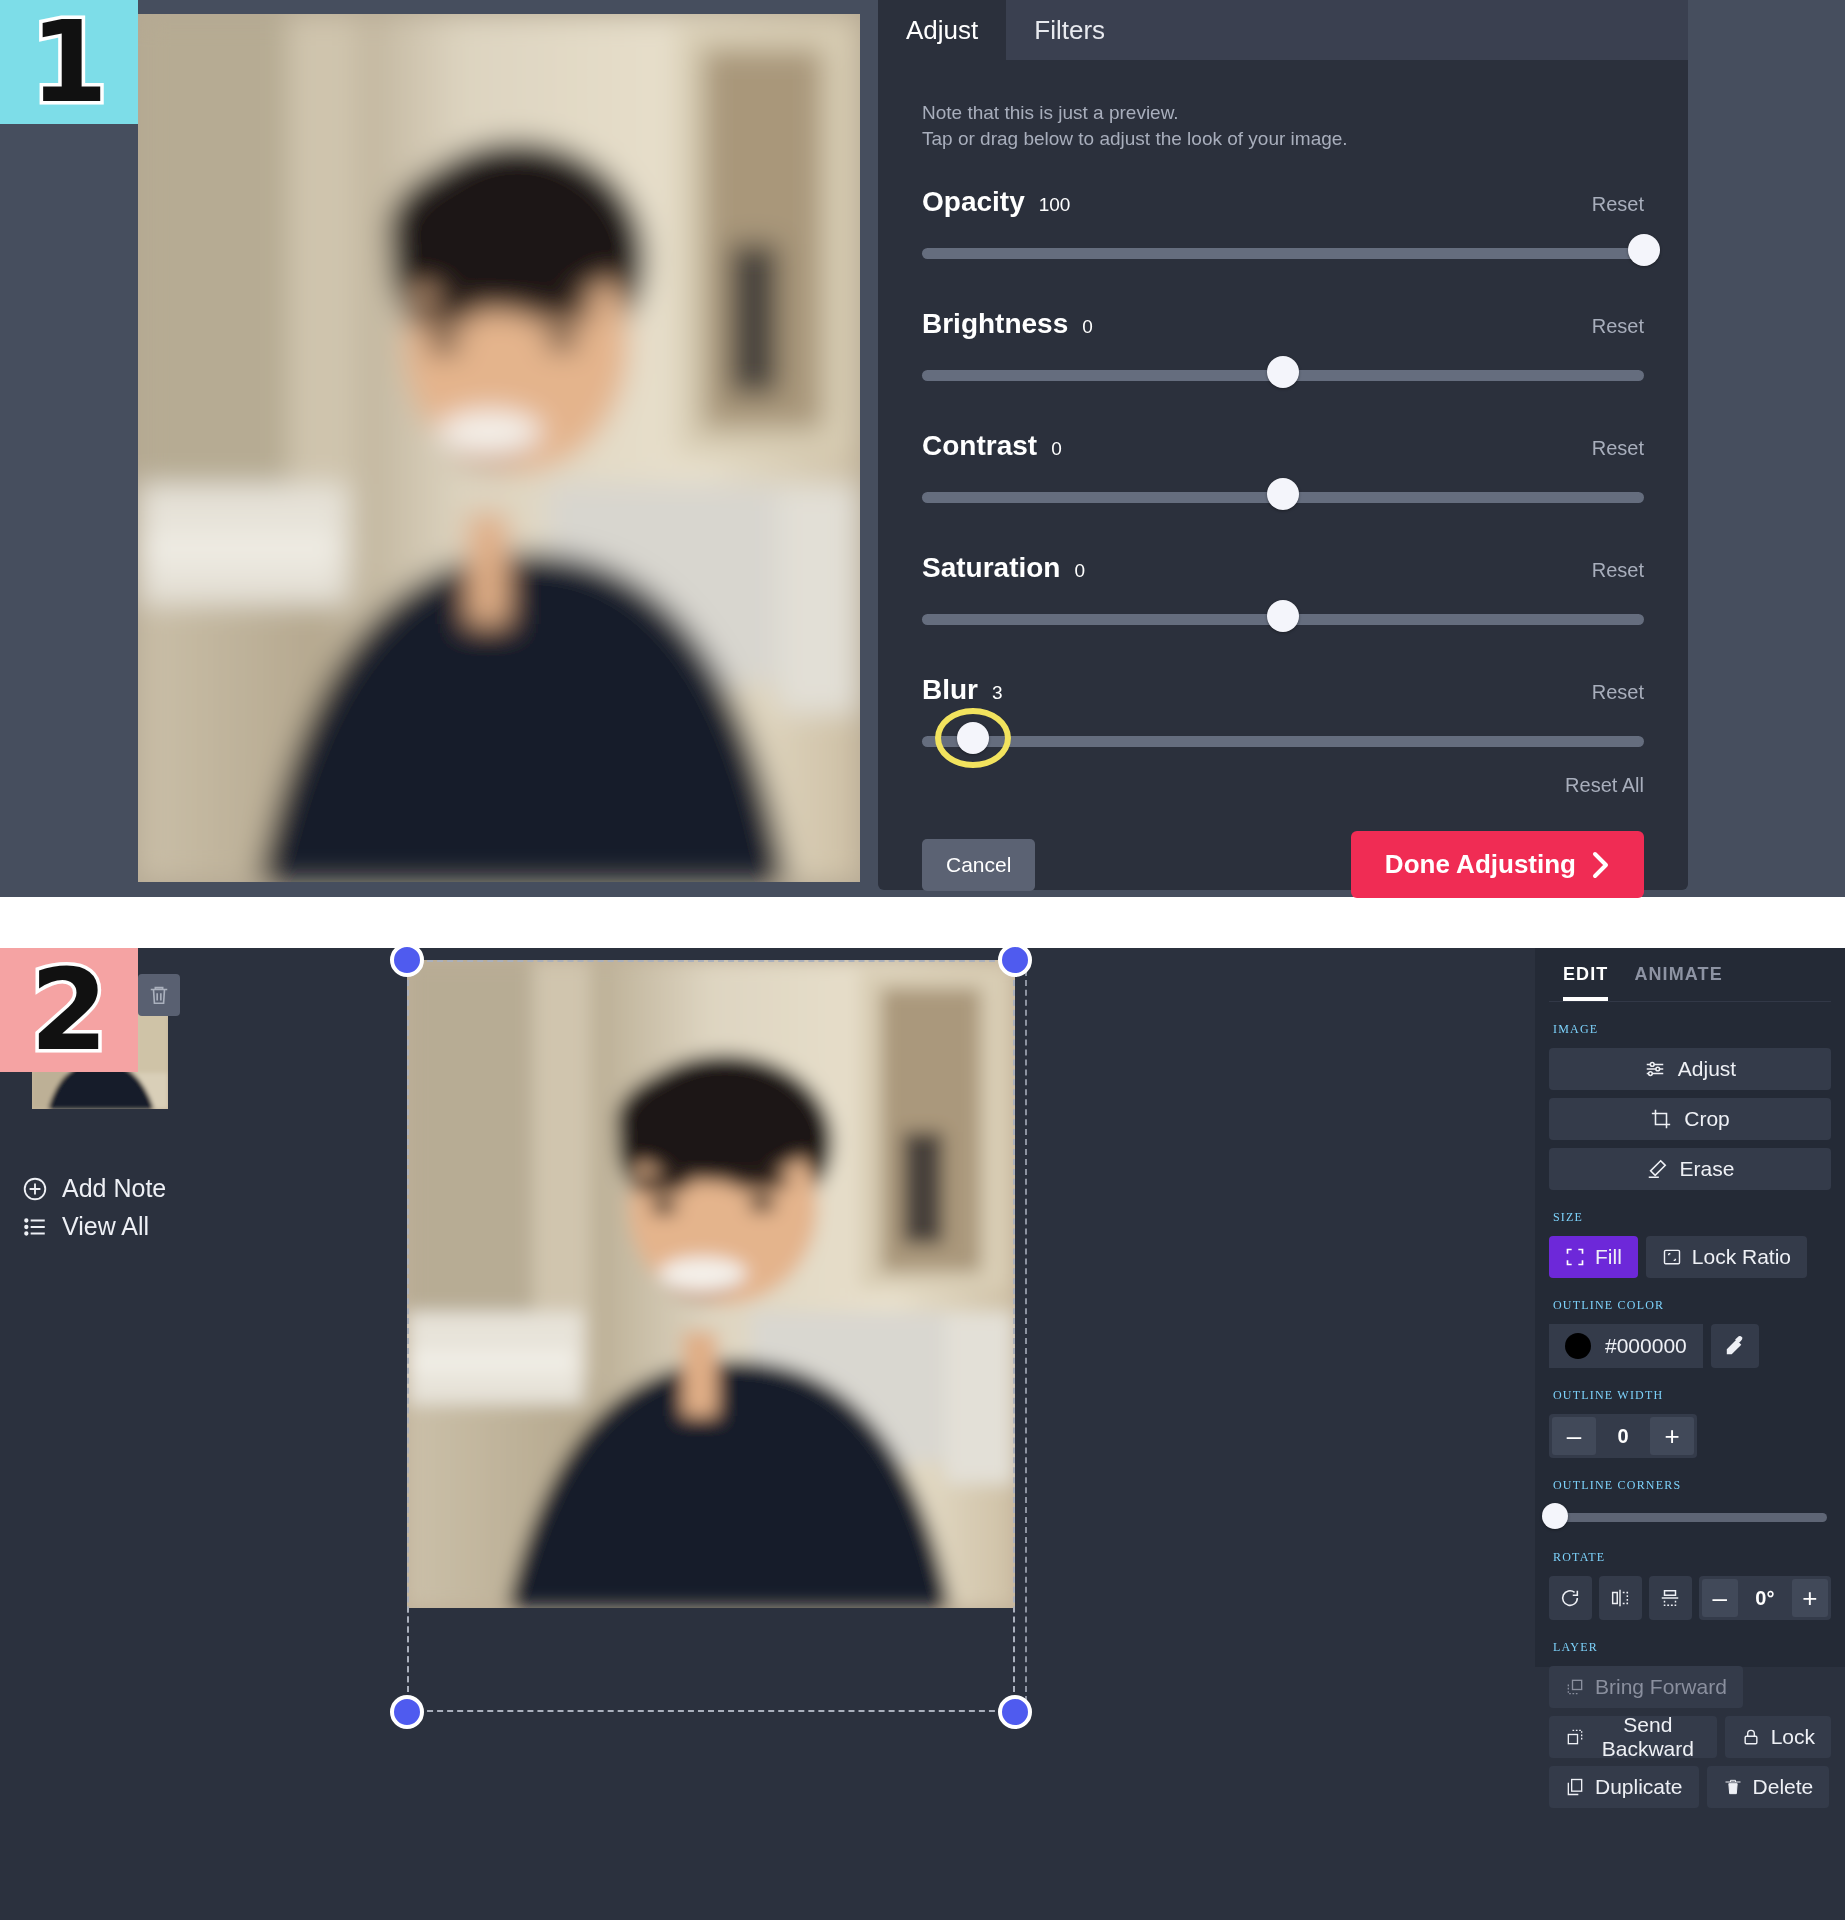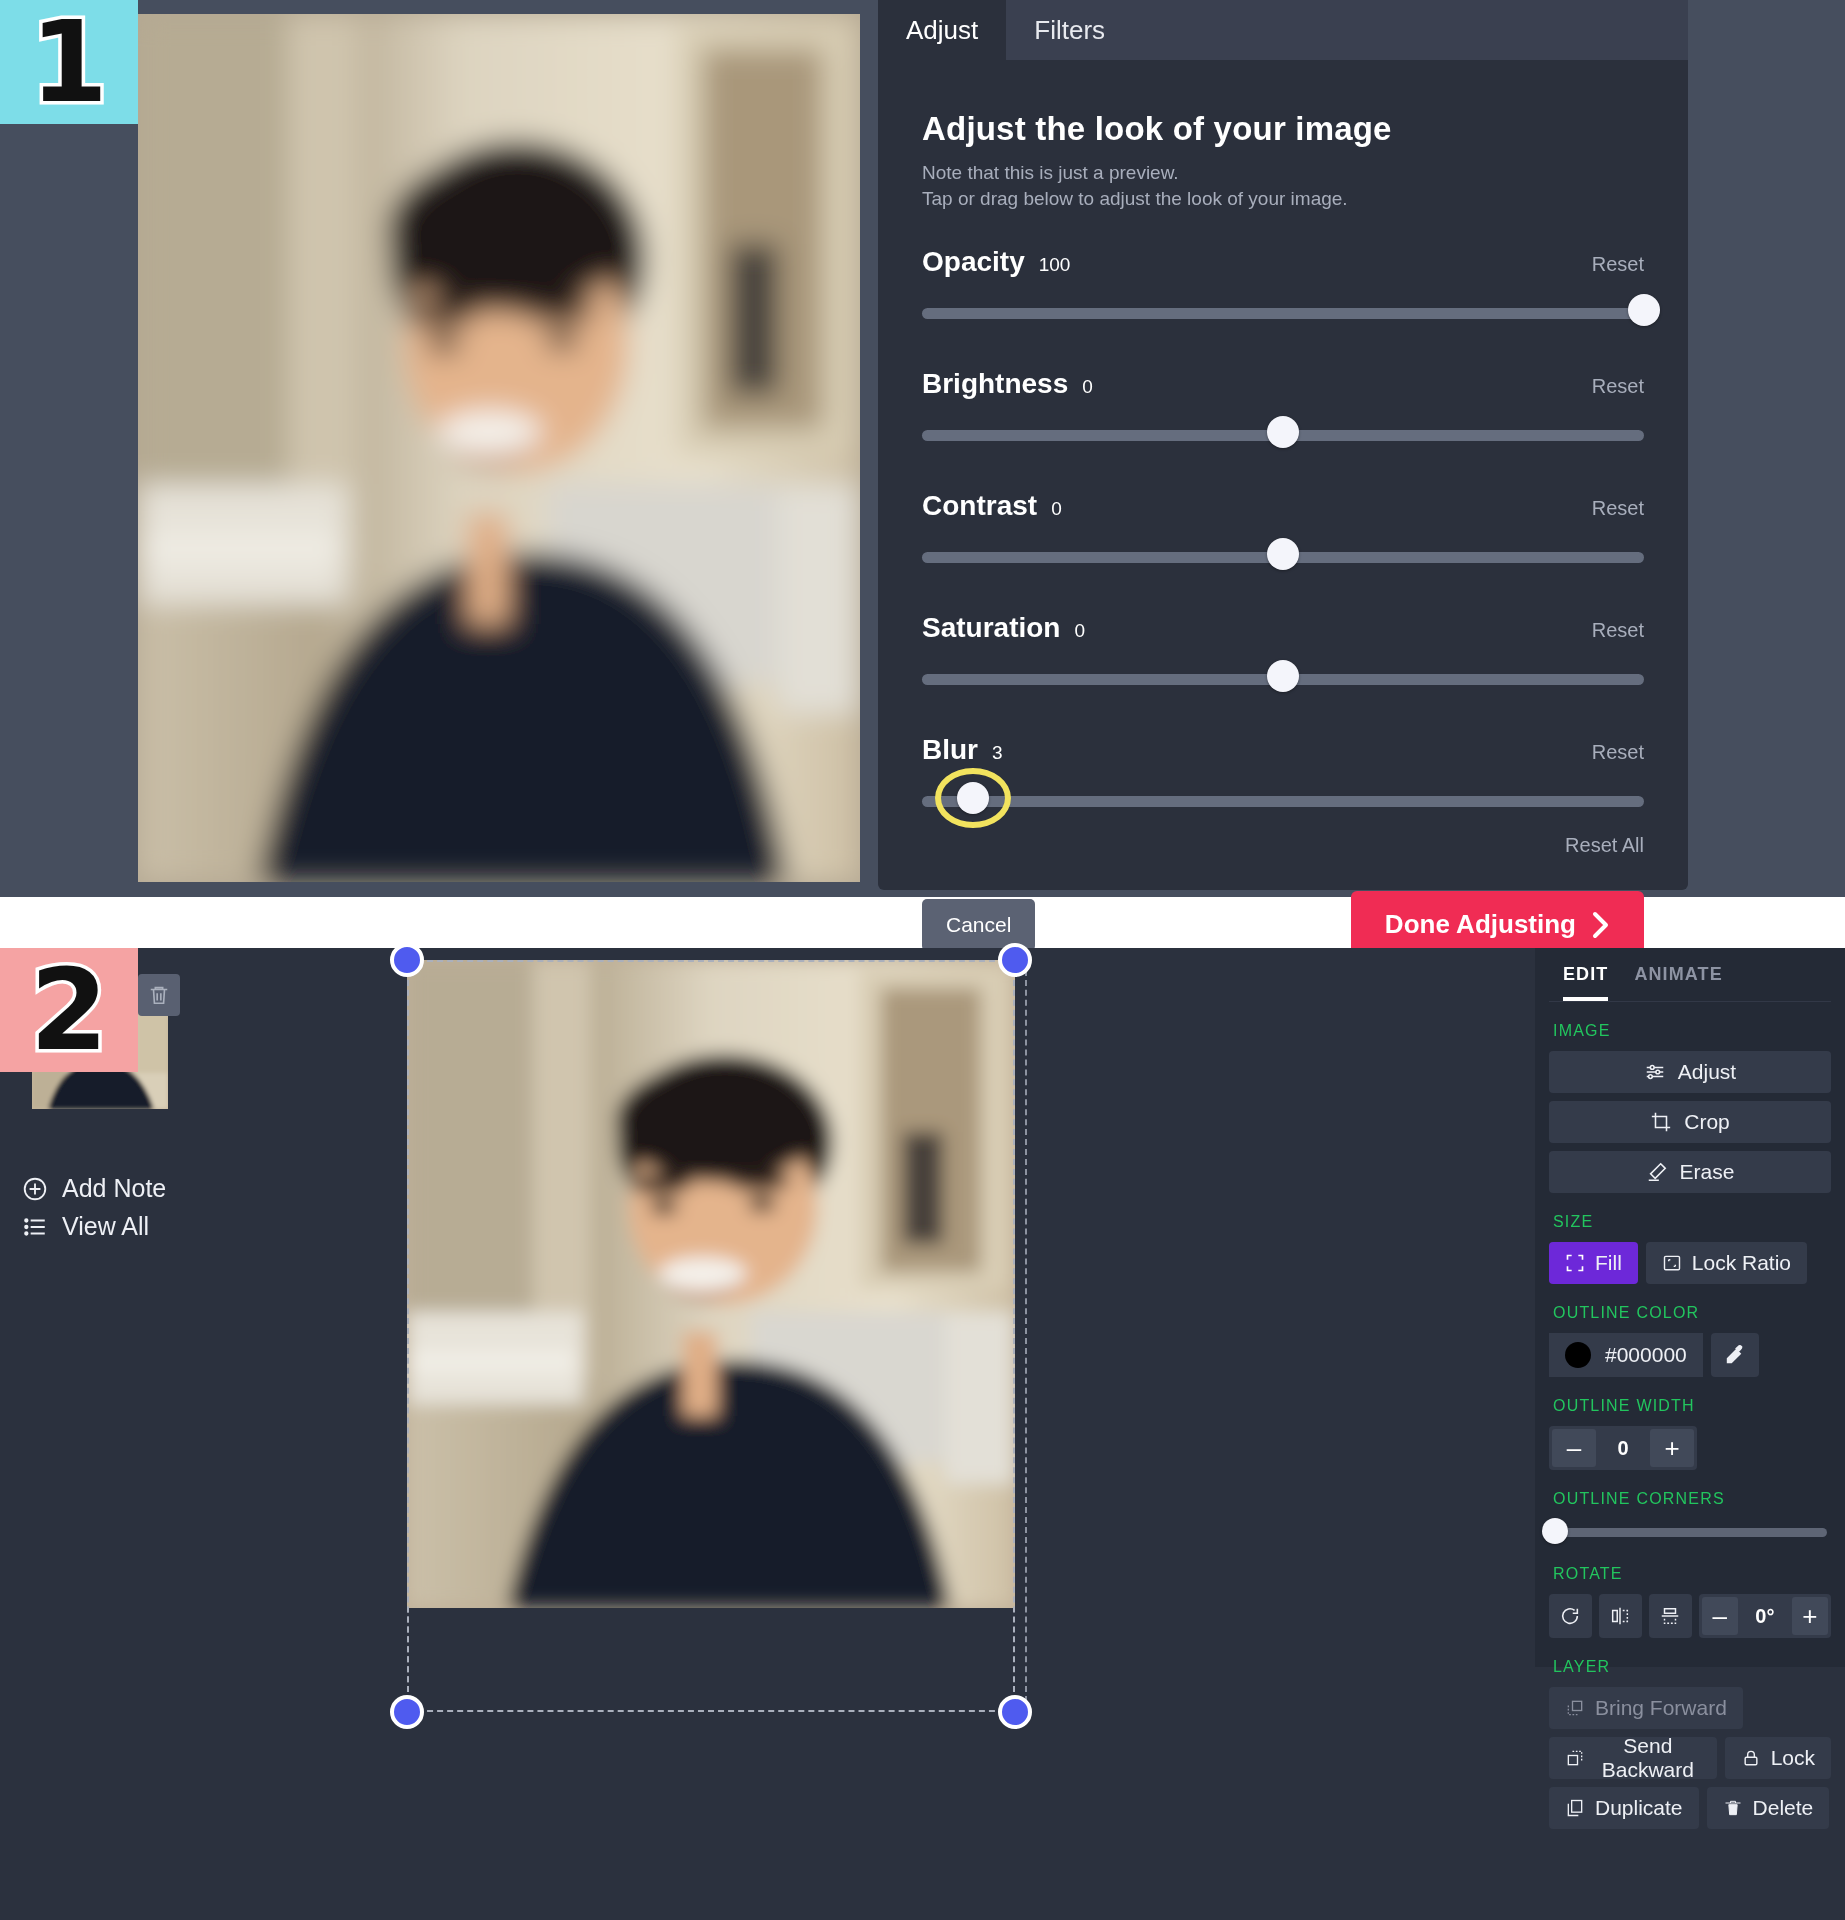"Adjust the look of your" div.card-title { html: <div>Adjust the look of your image</div> -> none }
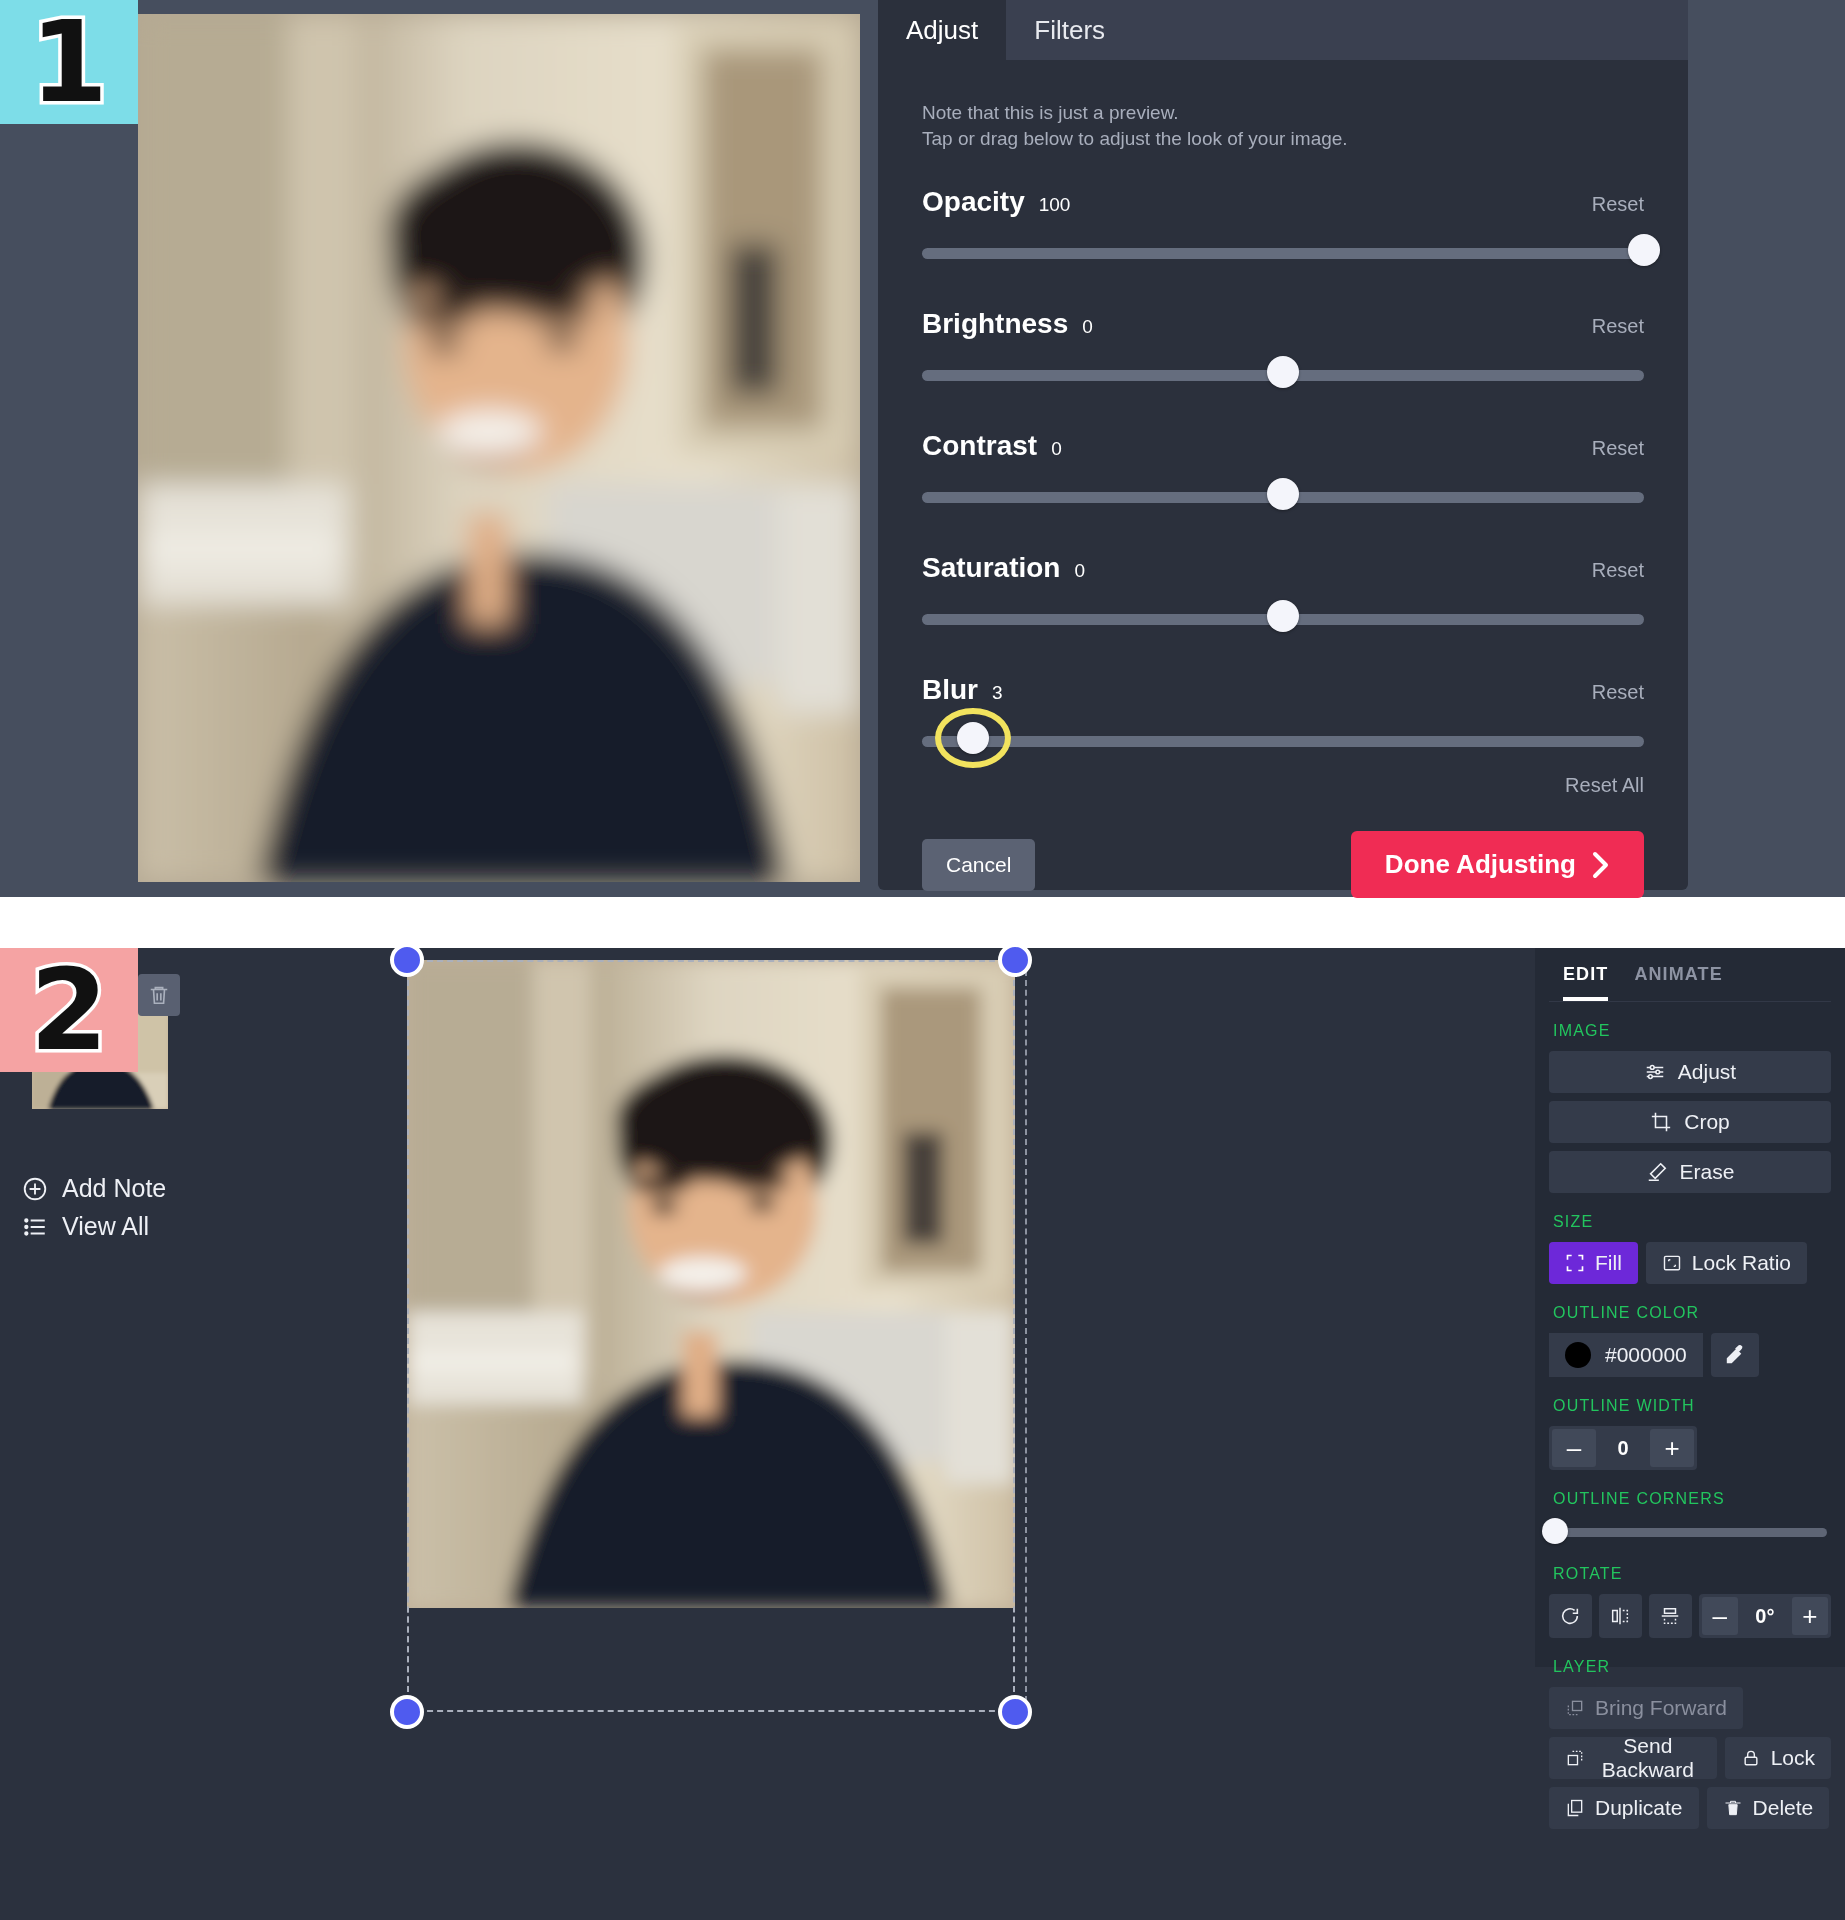"IMAGE" .sb-section { color: #22c55e -> #7dd3fc; font-family: none -> Liberation Serif, serif; font-size: 16px -> 12px }
